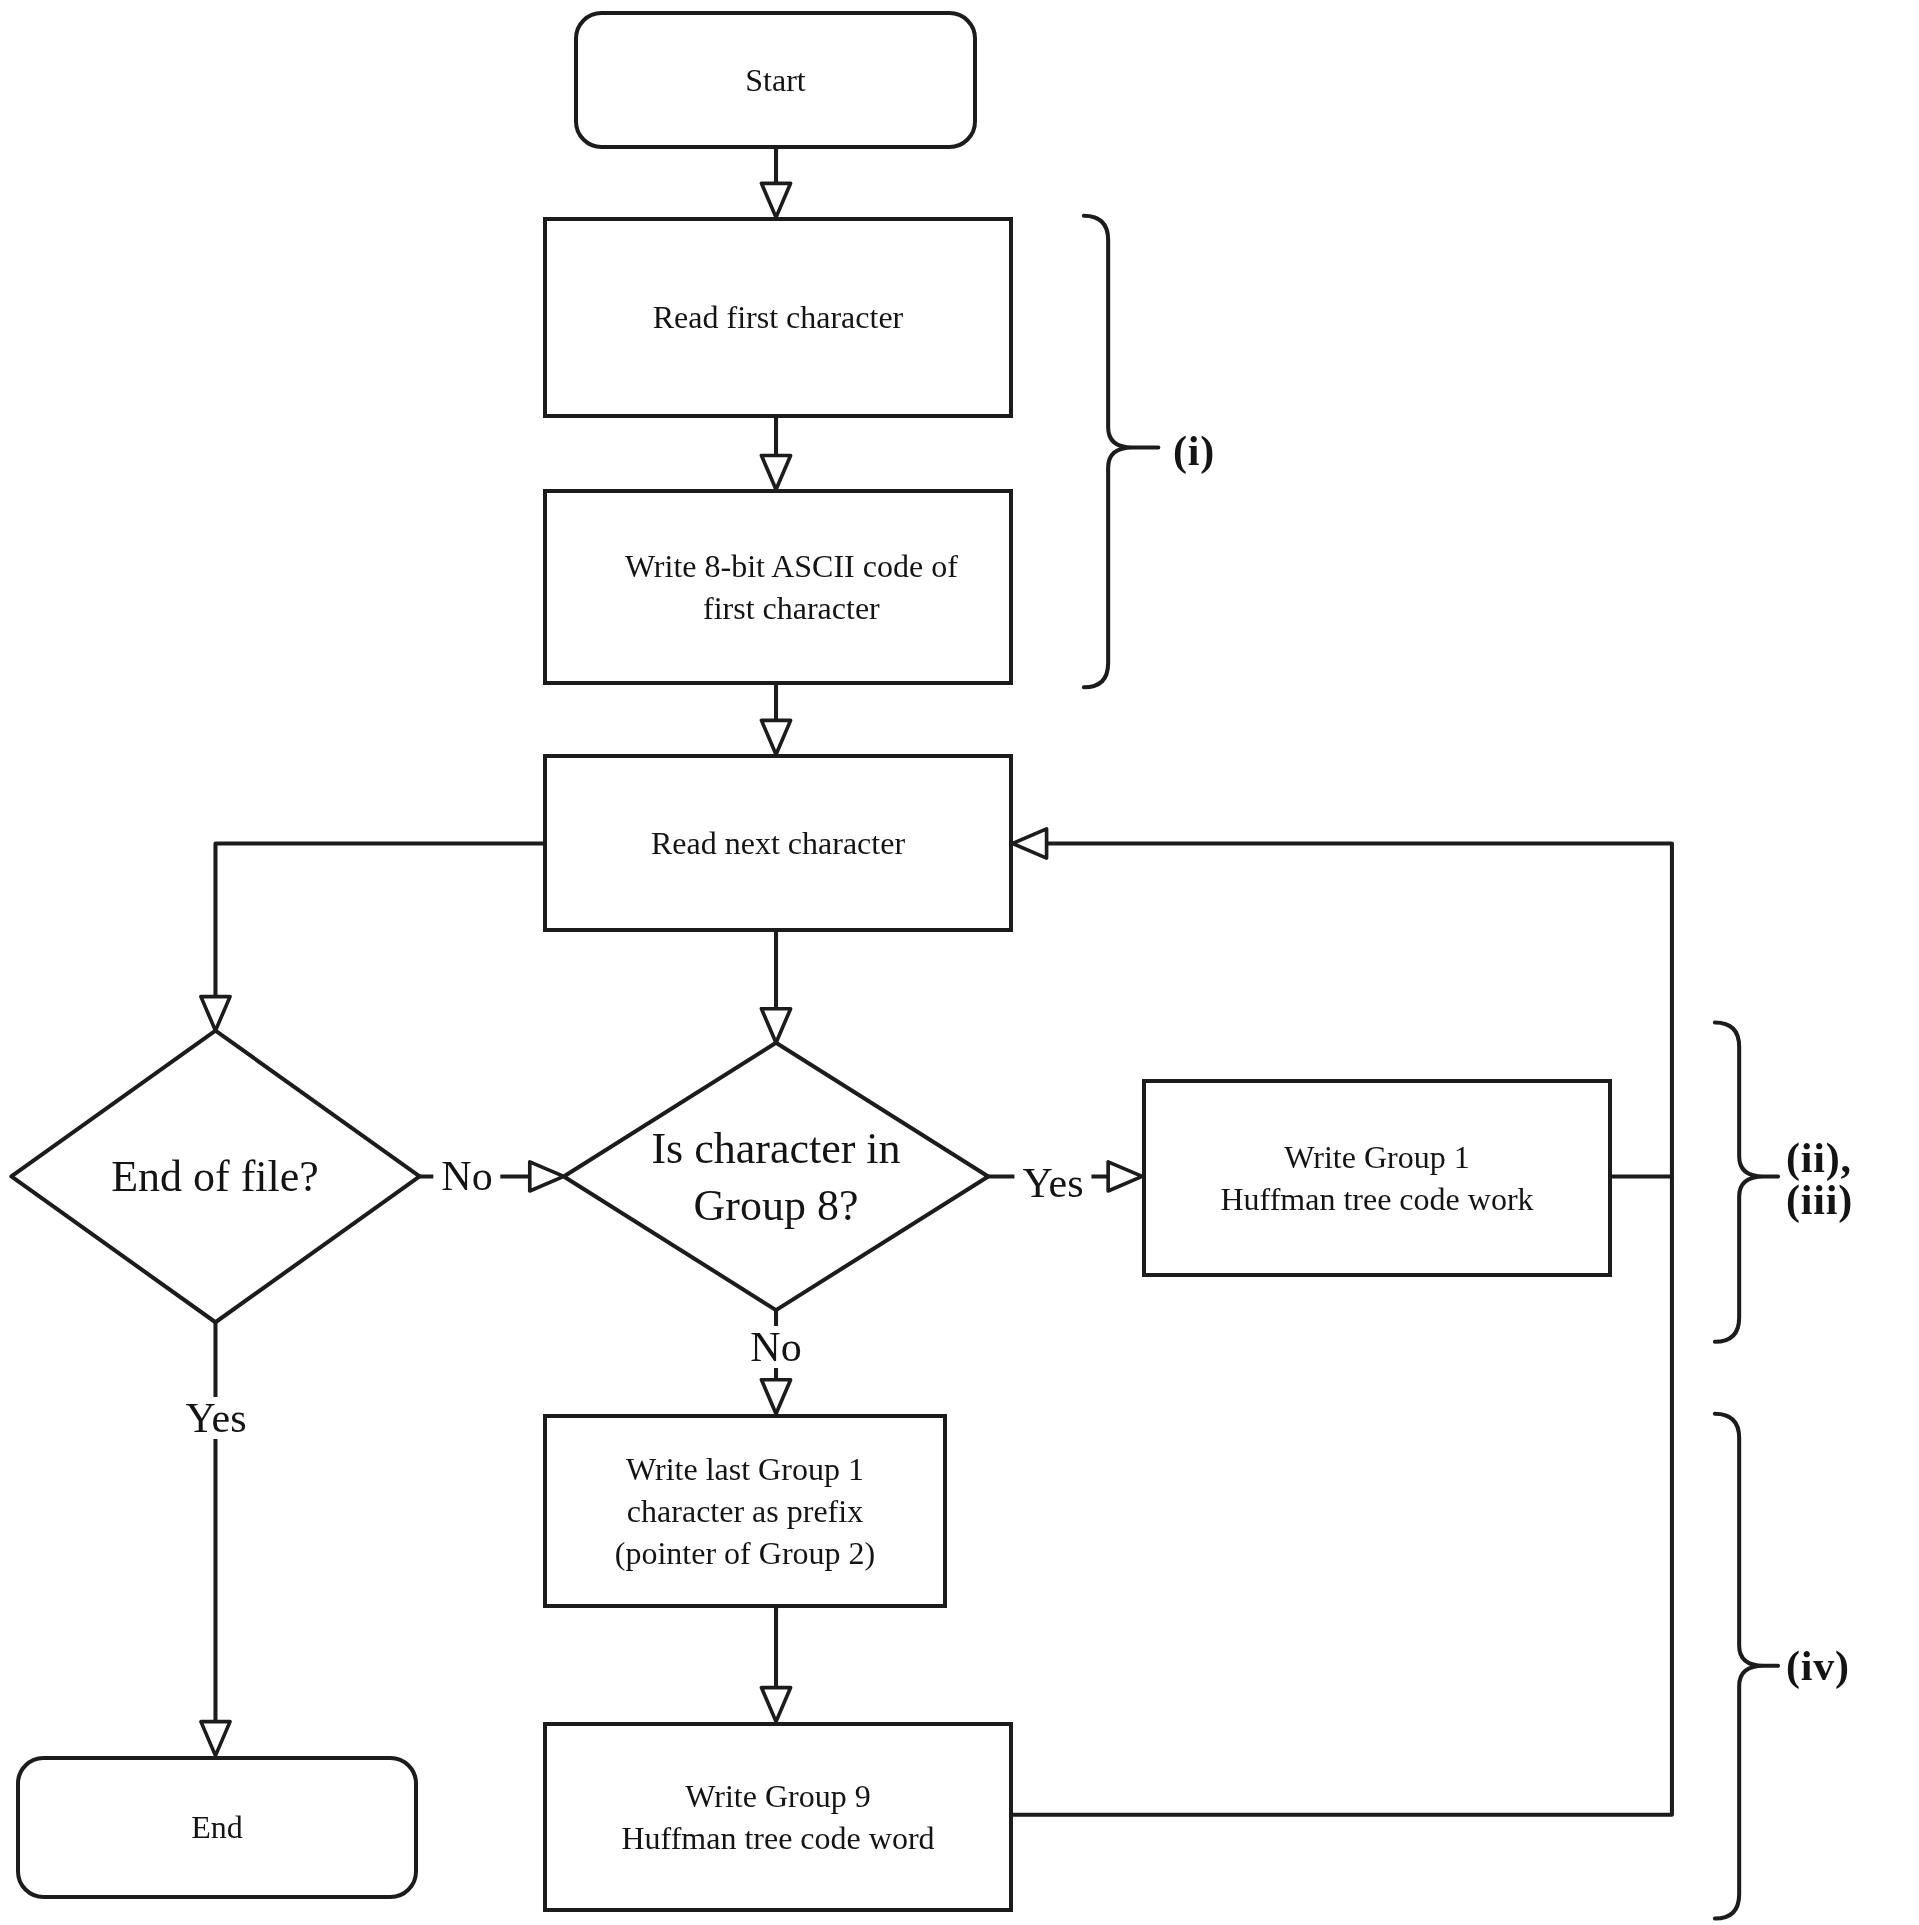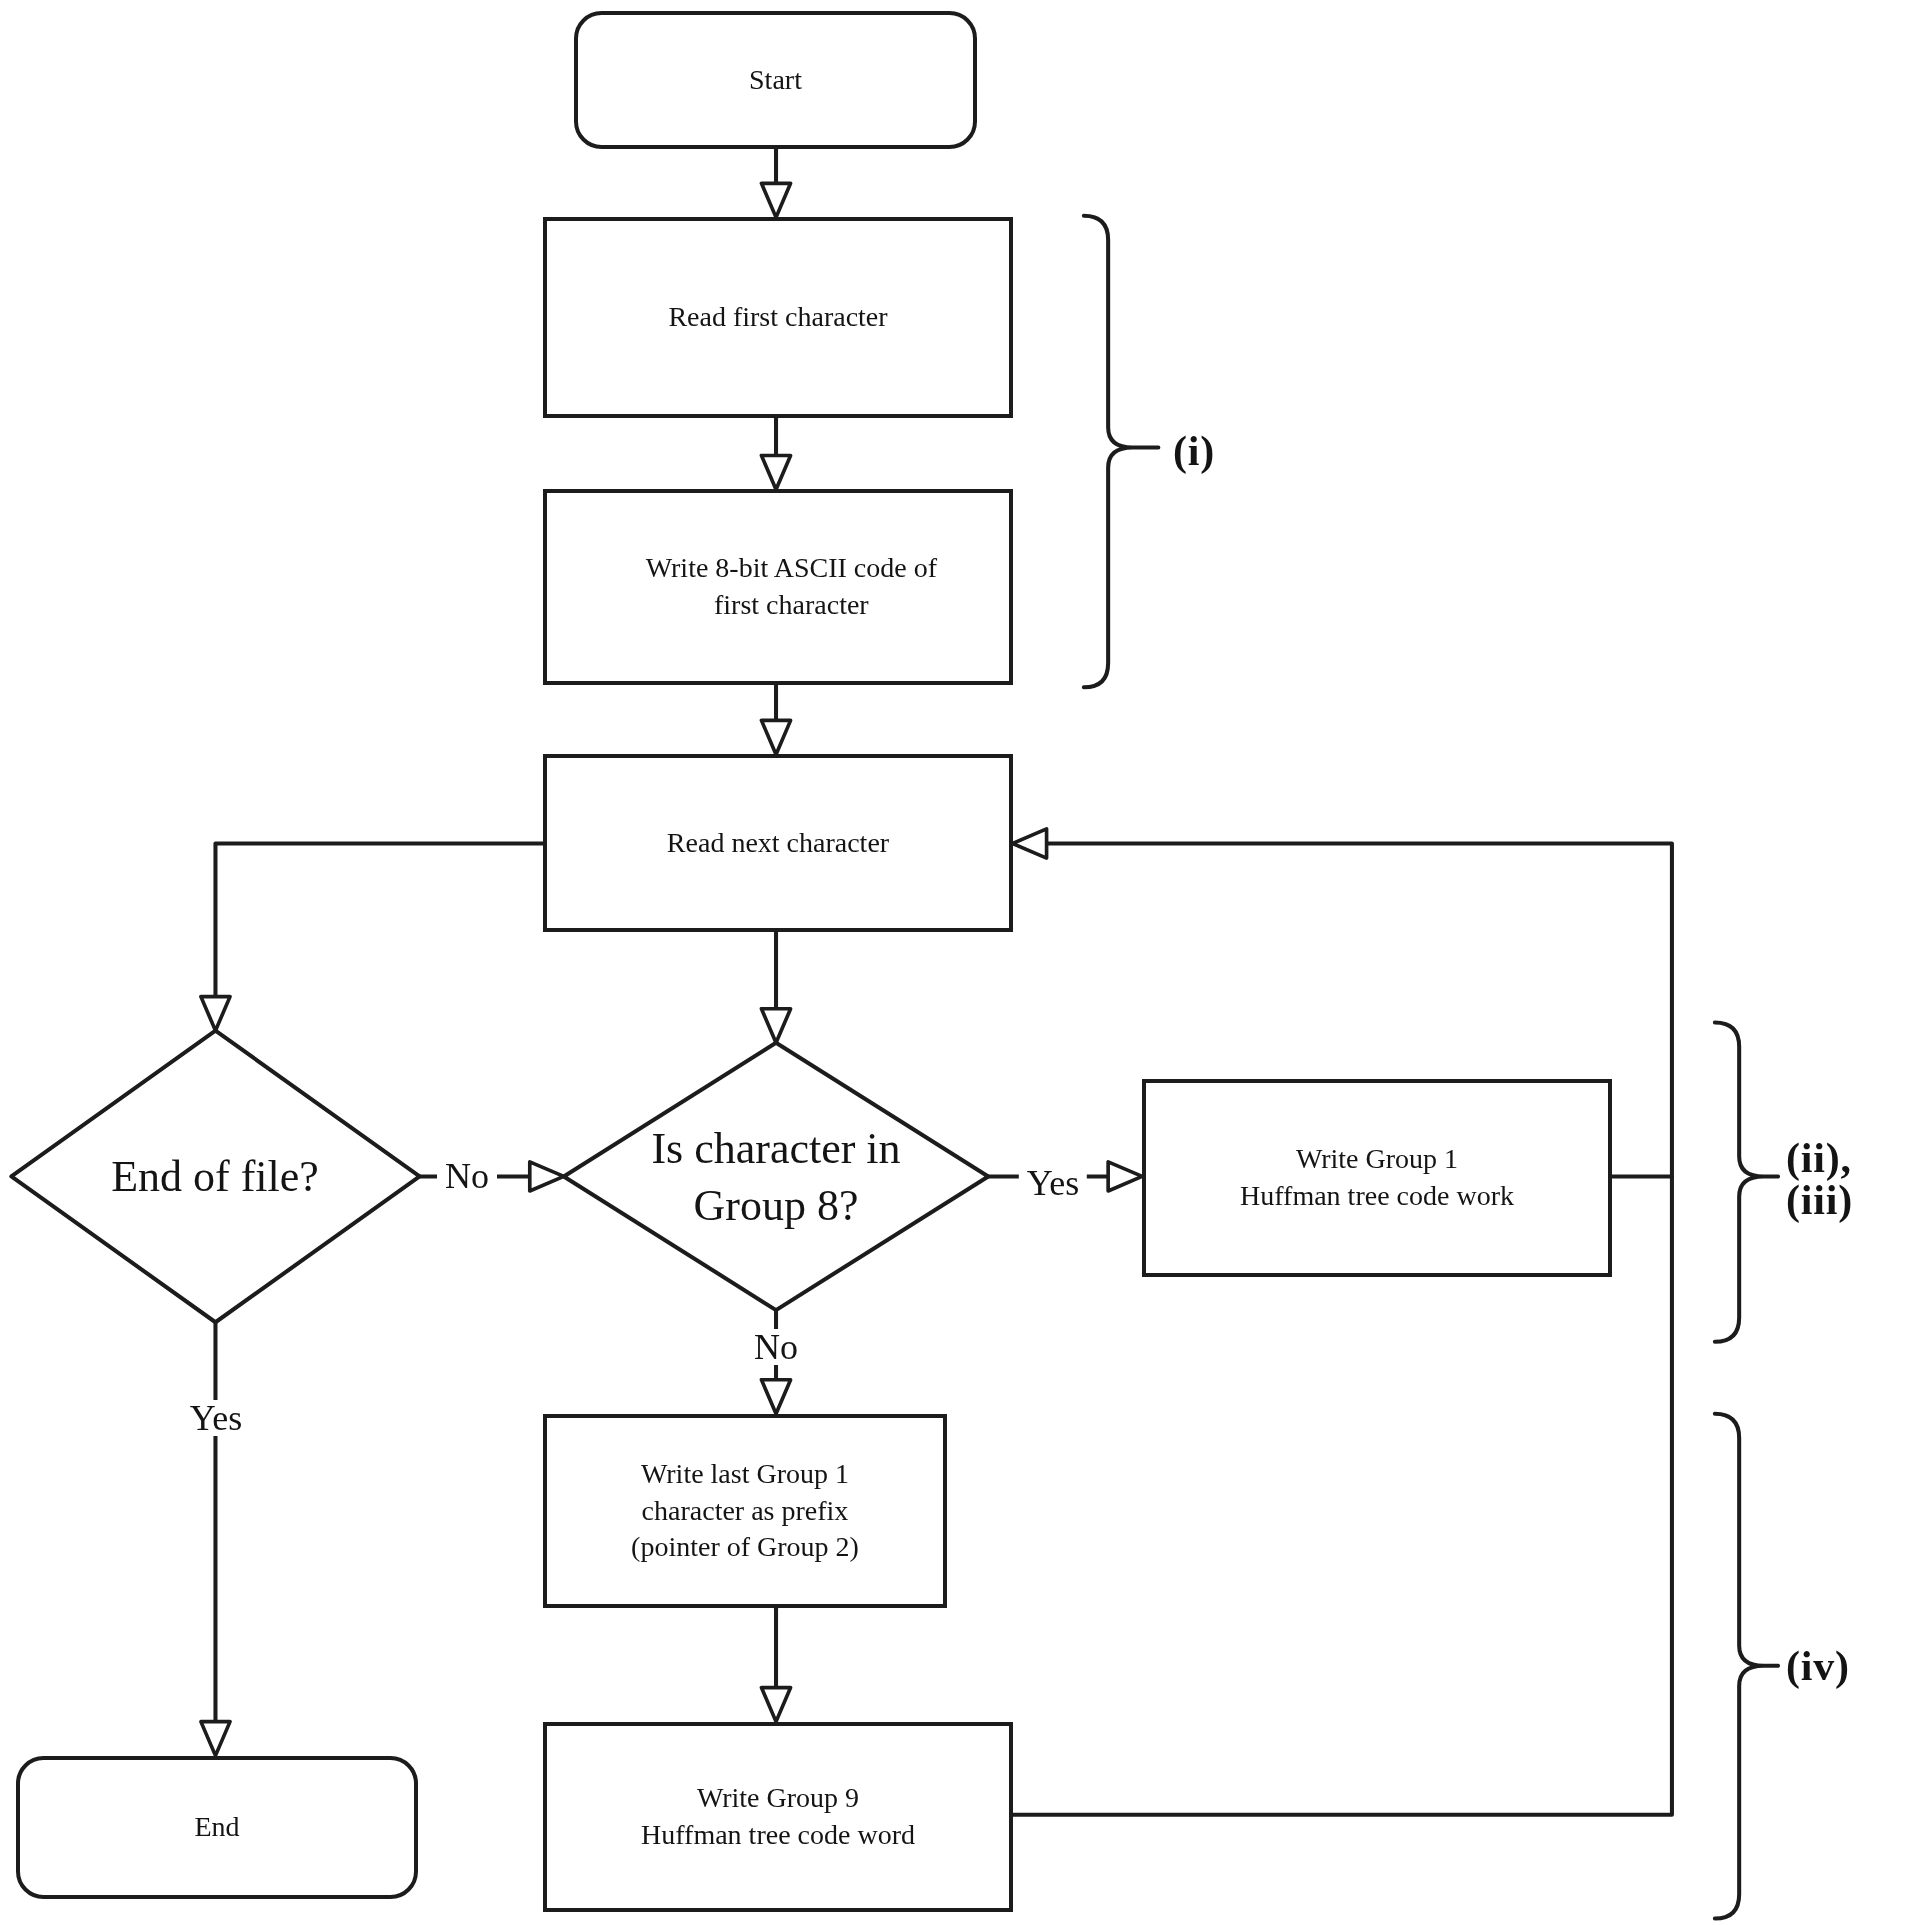"Start" .node { font-size: 28px -> 32px }
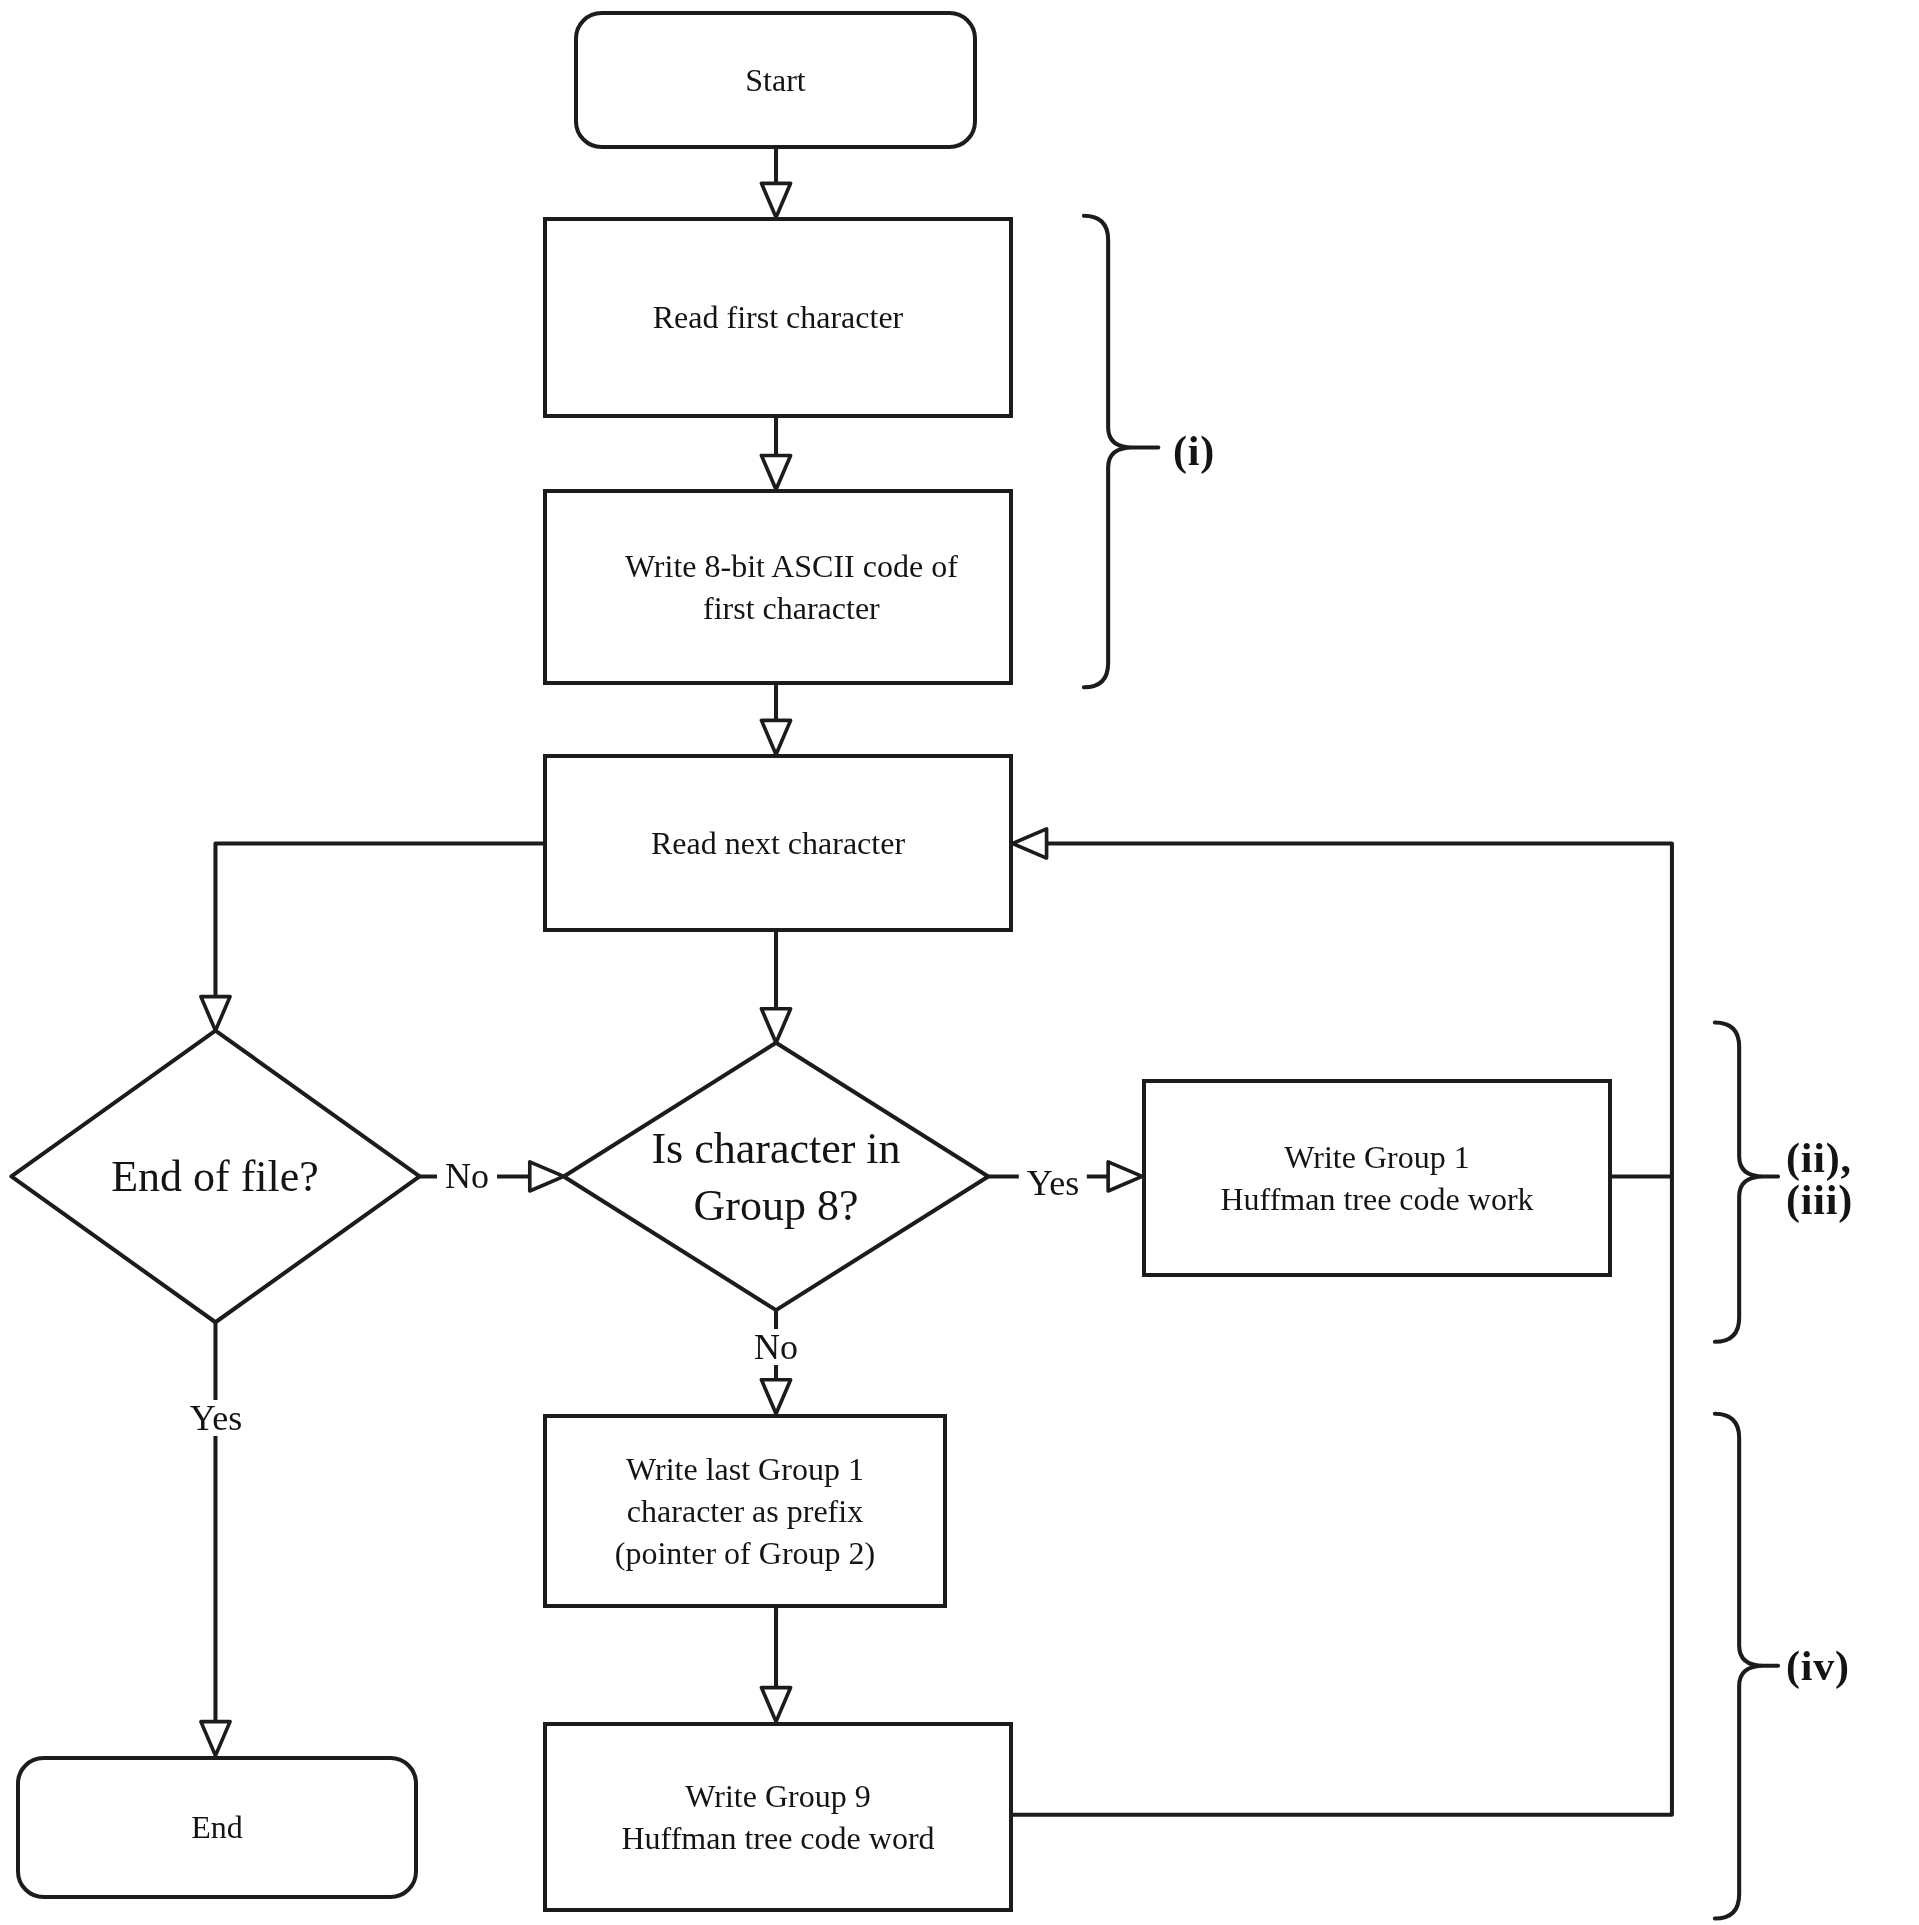"No" .edge-label { font-size: 36px -> 42px }
